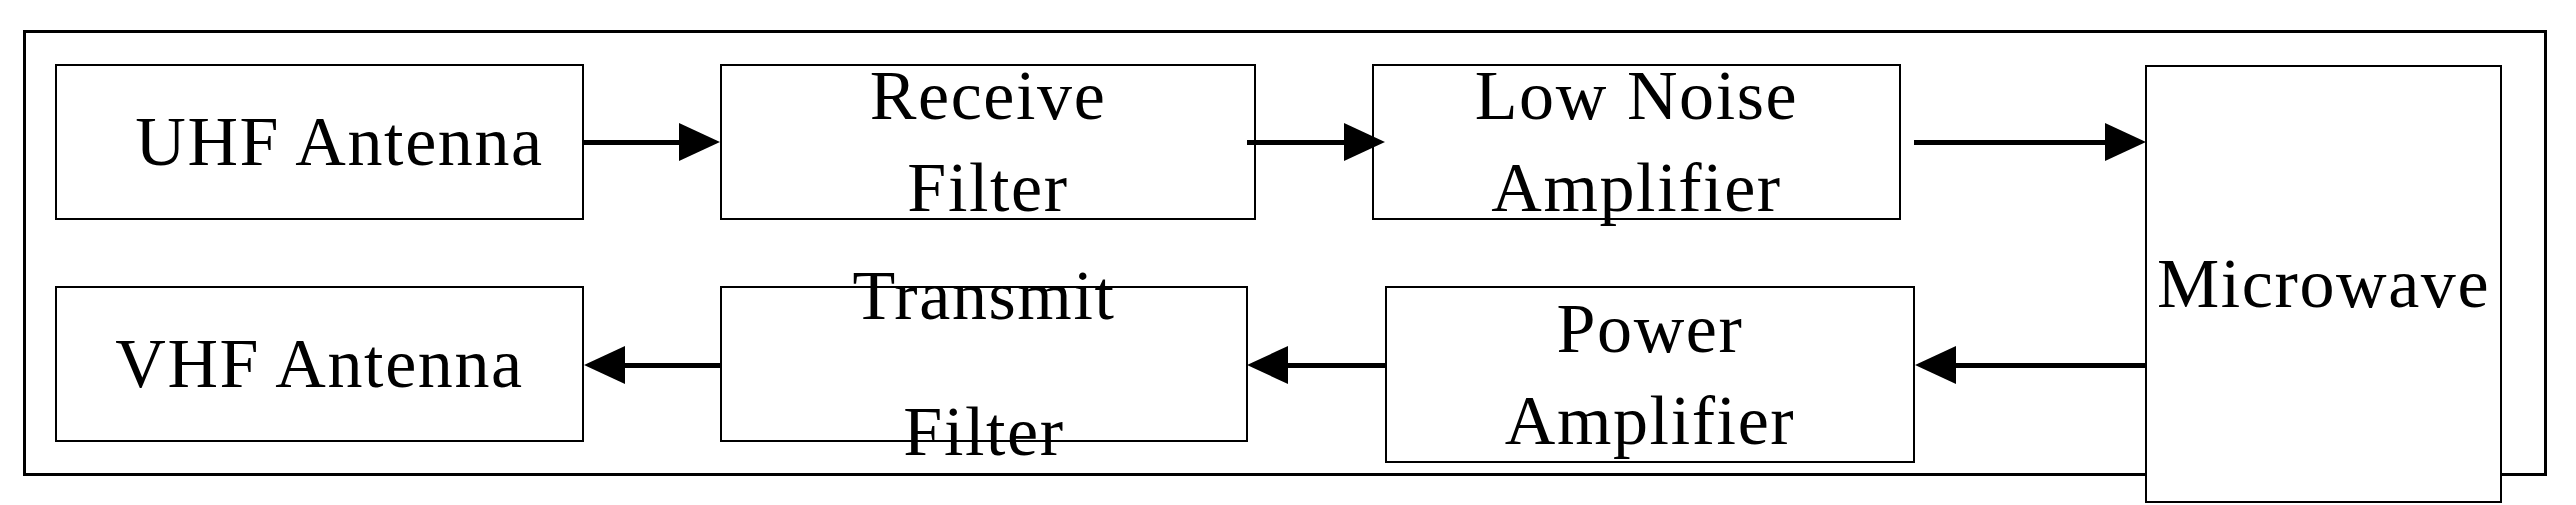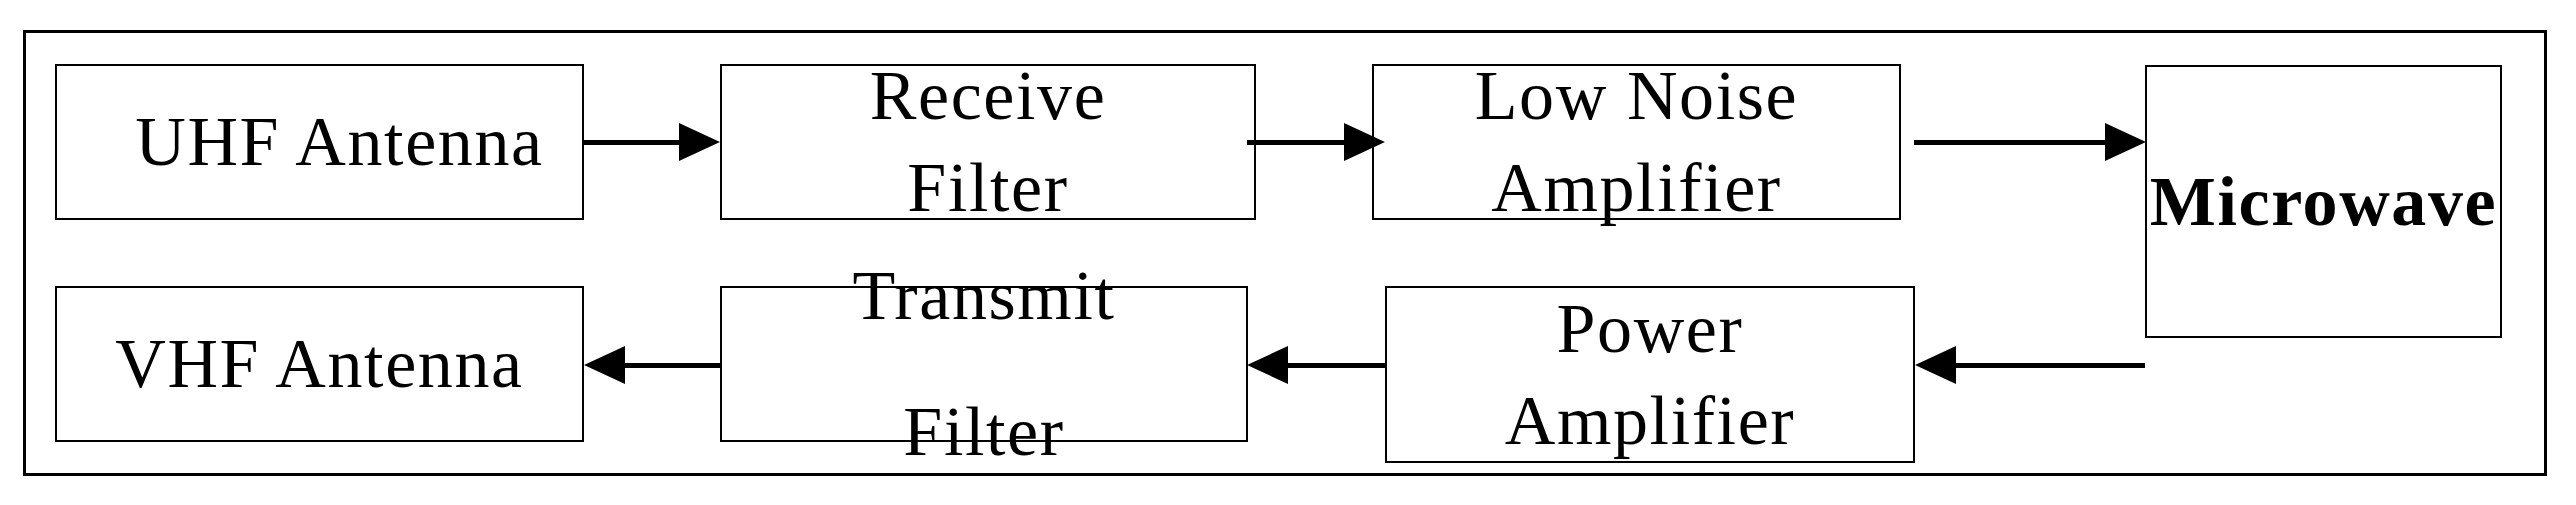"Microwave" .box-mwn { font-weight: bold -> none; height: 273px -> 438px }
